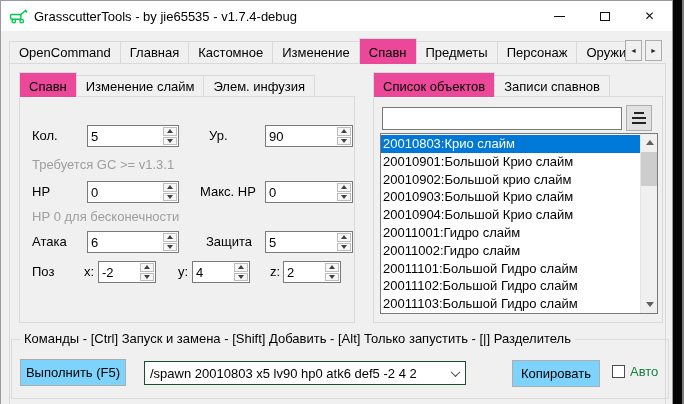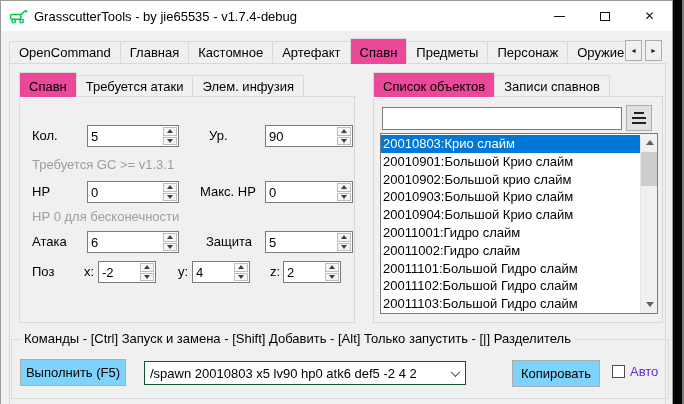"Артефакт" div.tab { text: Артефакт -> Изменение }
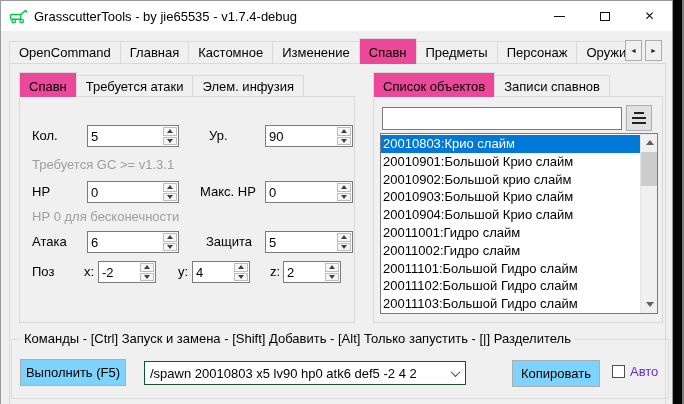"Требуется атаки" div.tab { text: Требуется атаки -> Изменение слайм }
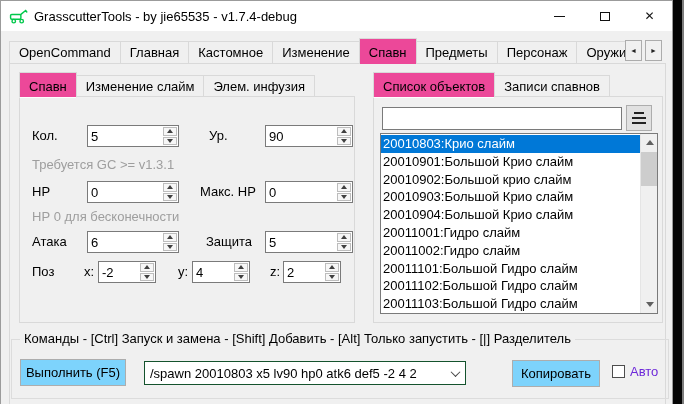"Авто" .auto-label { color: #6d28d9 -> #15803d }
